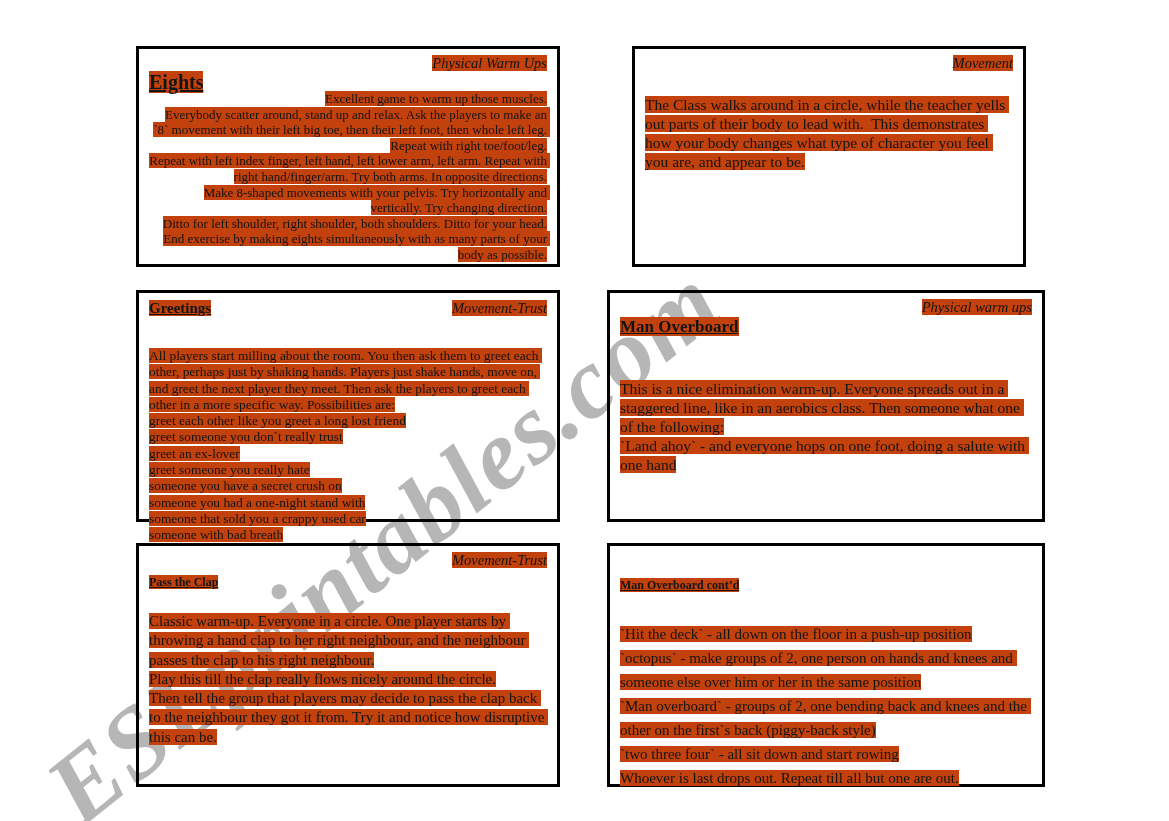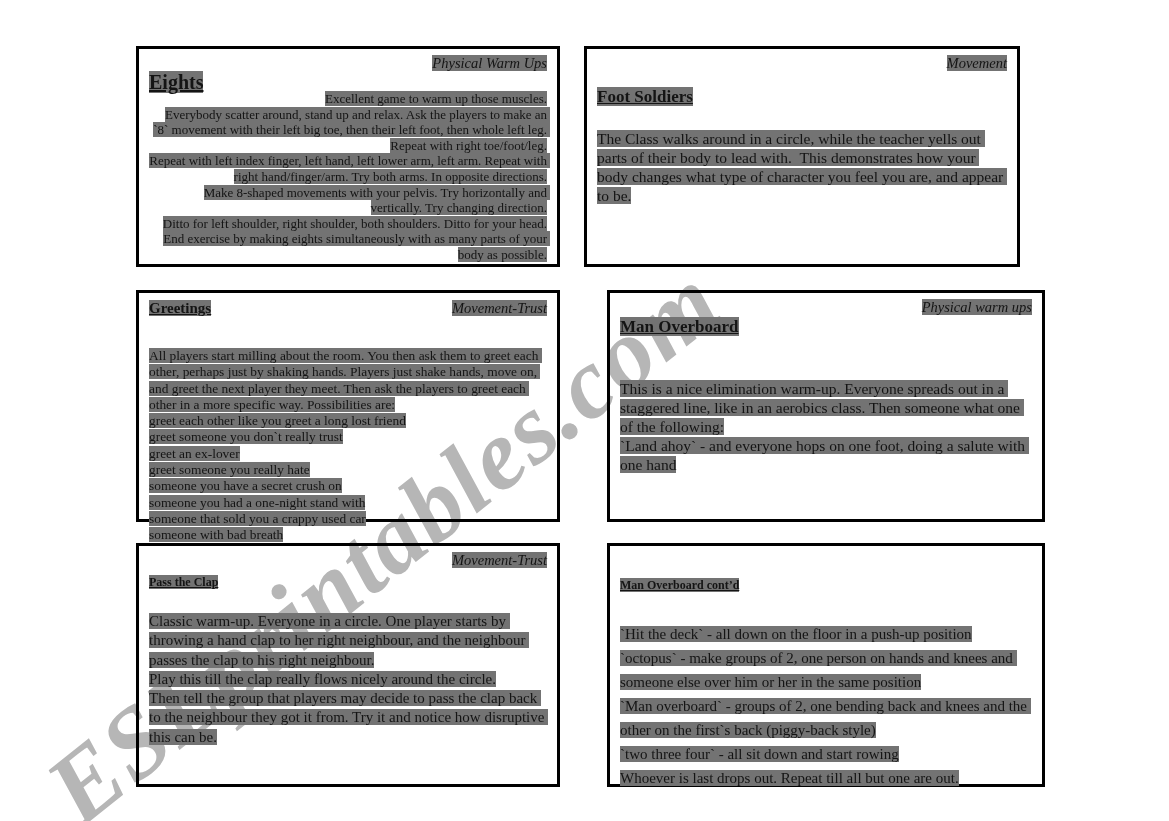"Physical Warm Ups" .text-bg { background: #737373 -> #c2410c }
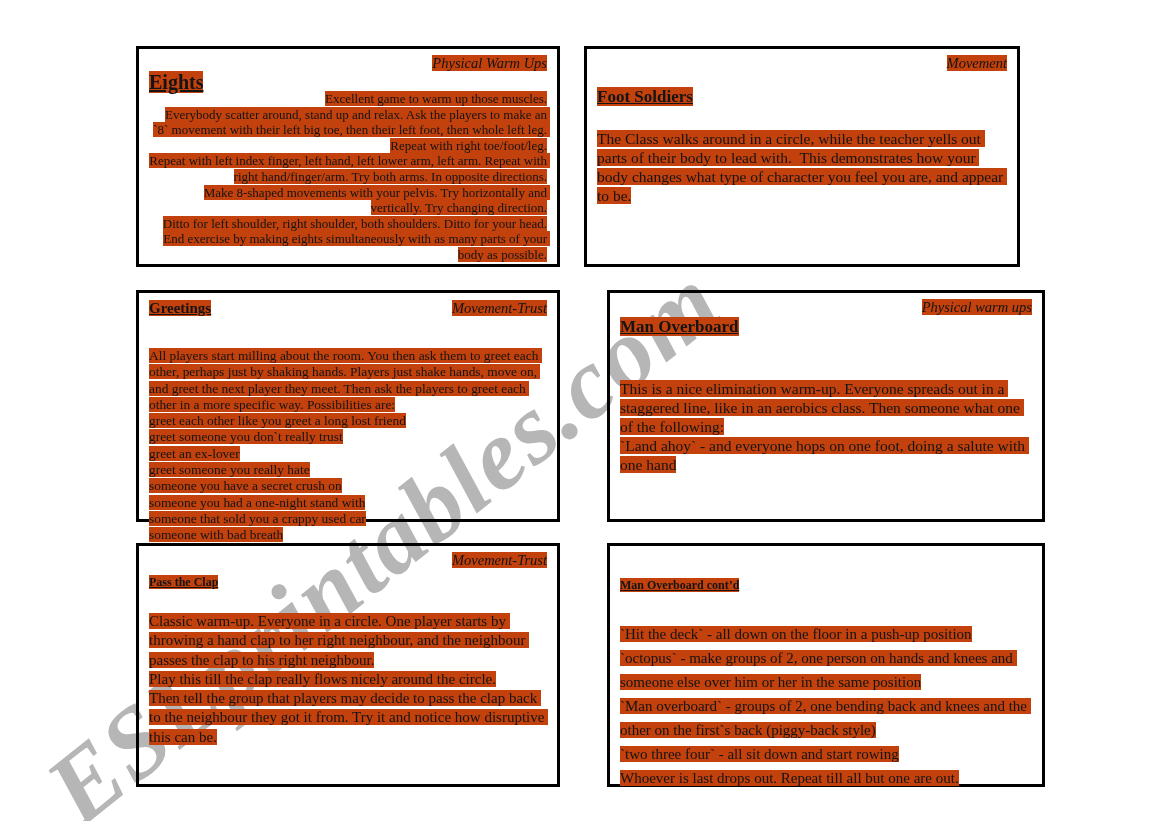"Movement" .card-2 { left: 584px -> 632px; width: 436px -> 394px }
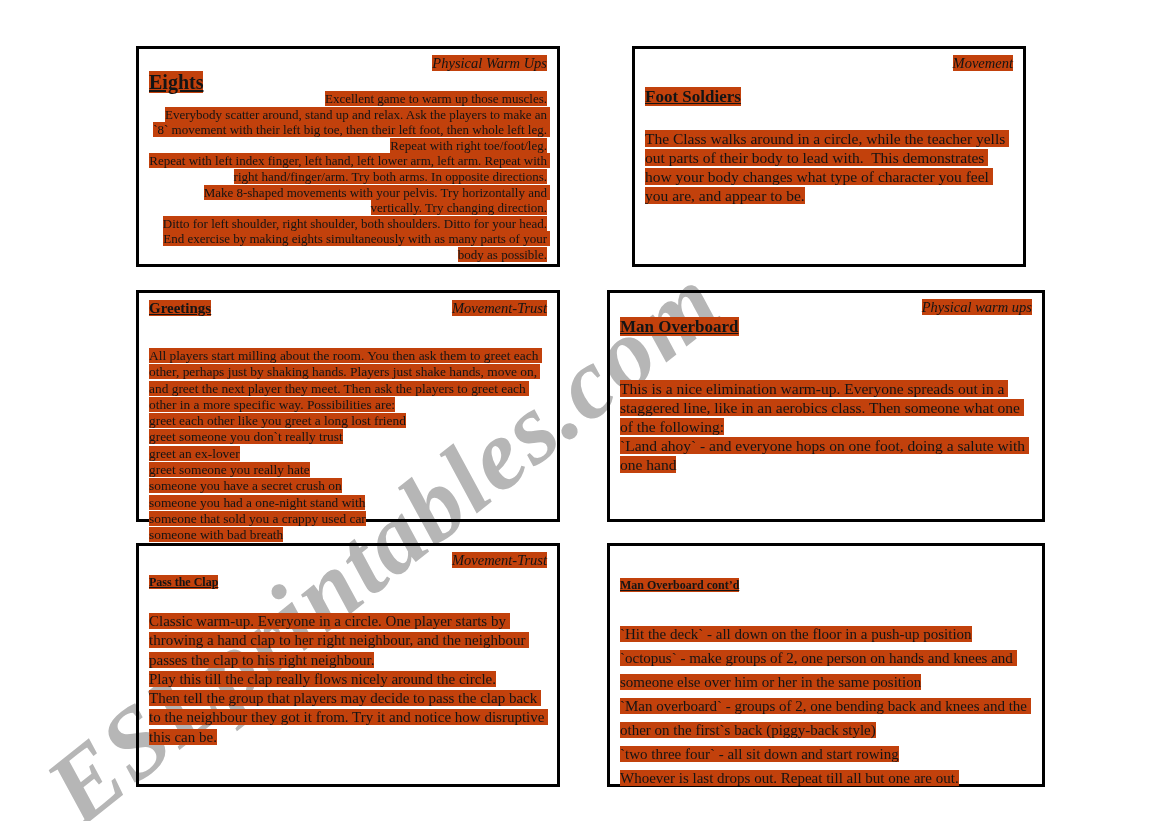"Foot Soldiers" div.title { html: <div><span>Foot Soldiers</span></div> -> none }
